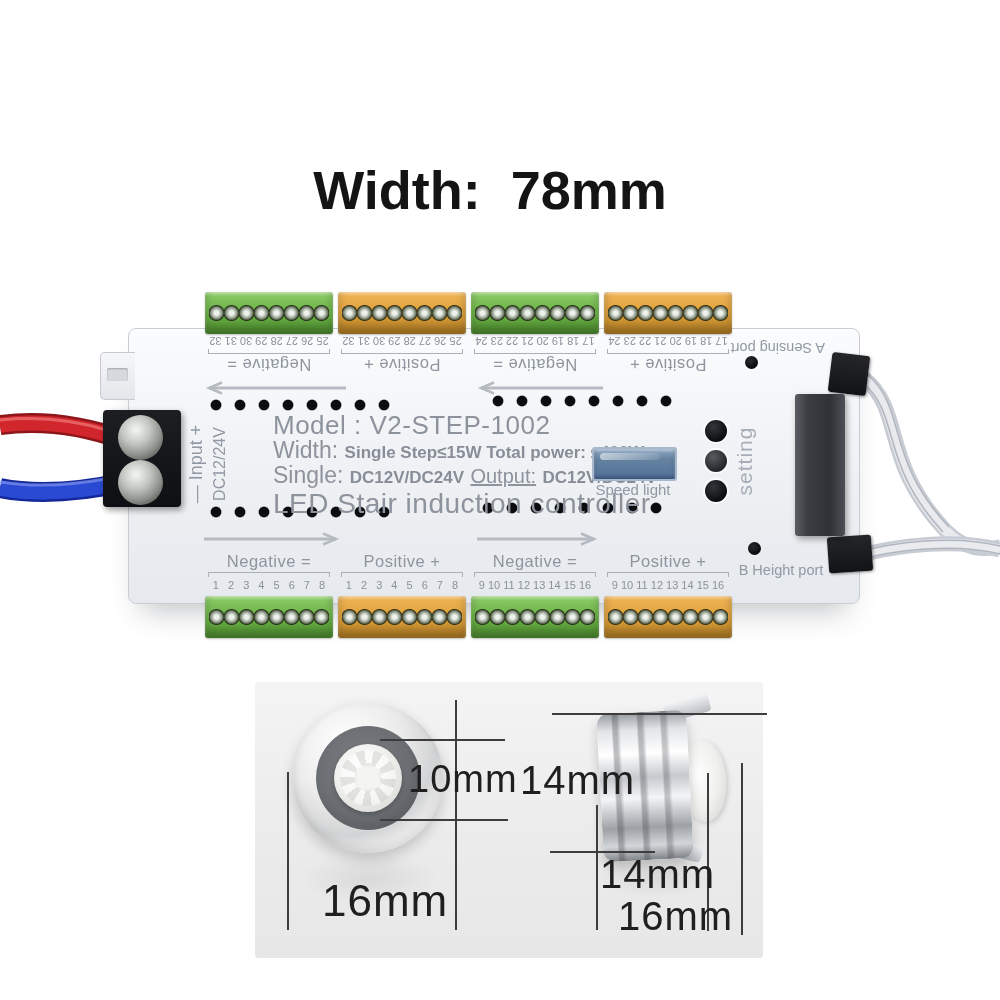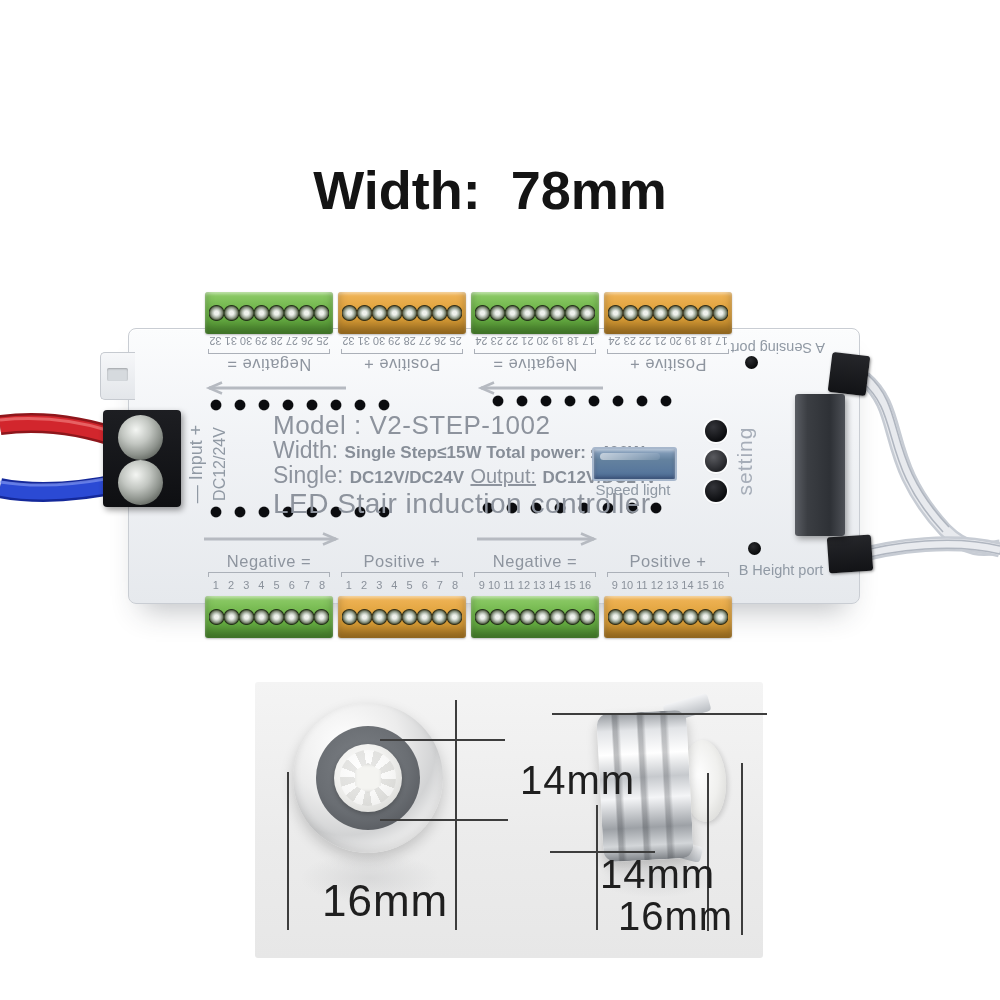"10mm" div.abs { html: none -> <div>10mm</div> }
